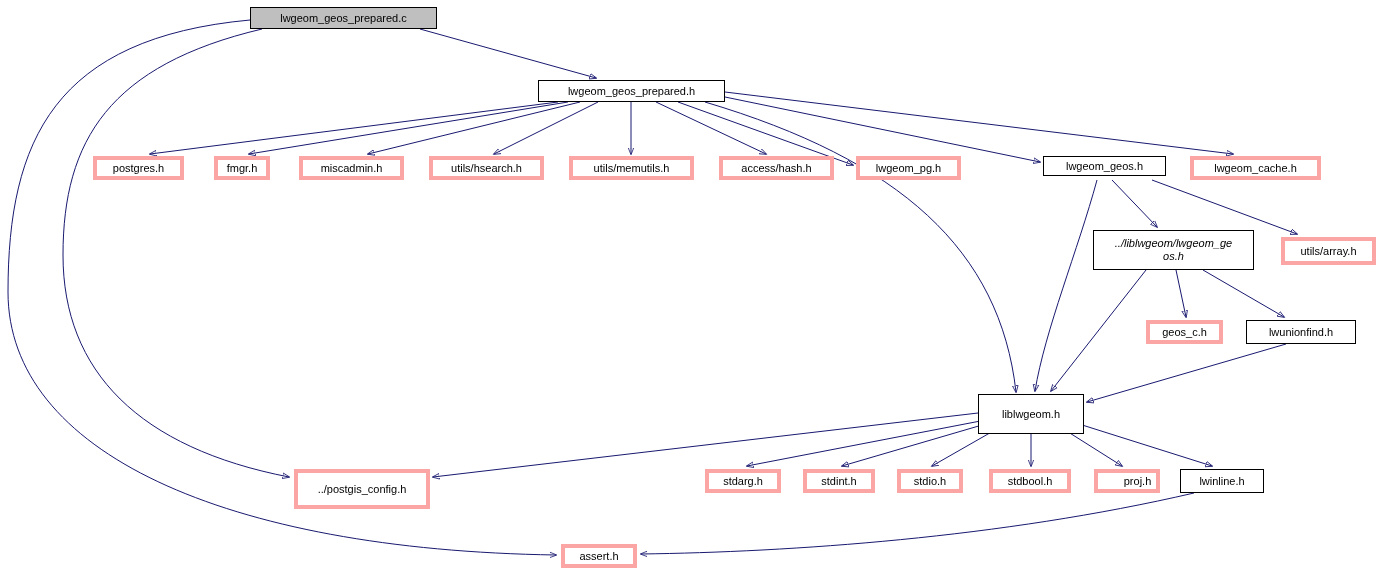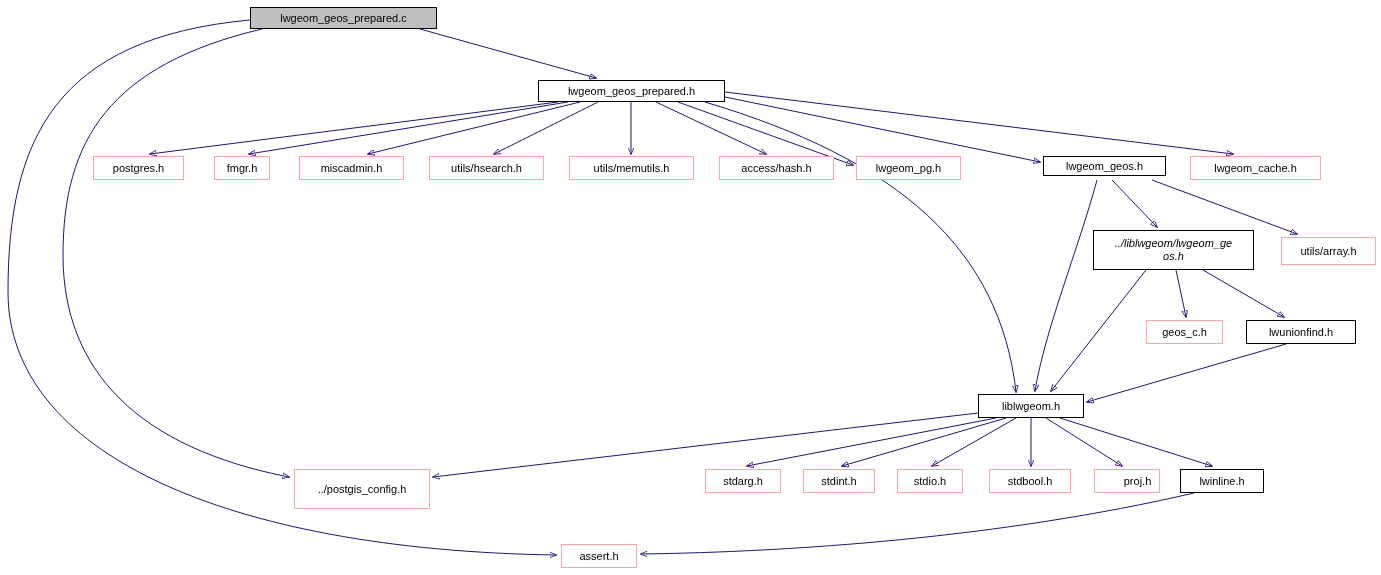"postgres.h" .node { border: 1px solid #fca5a5 -> 4px solid #fca5a5 }
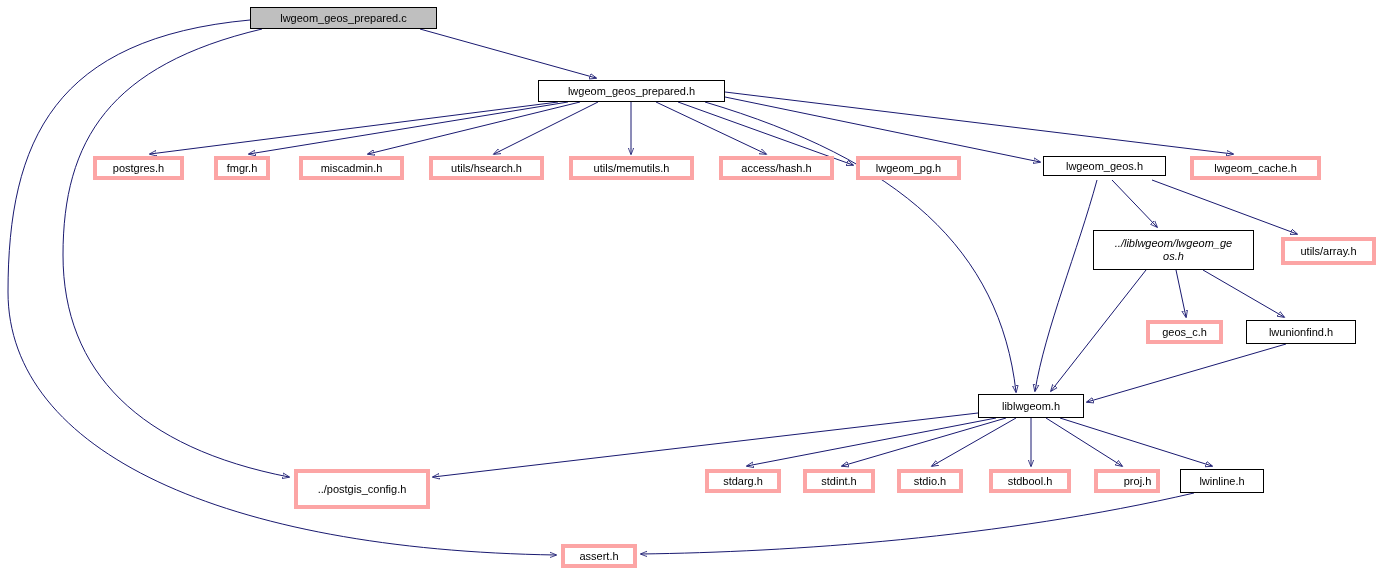"liblwgeom.h" div.node { height: 24px -> 40px }
